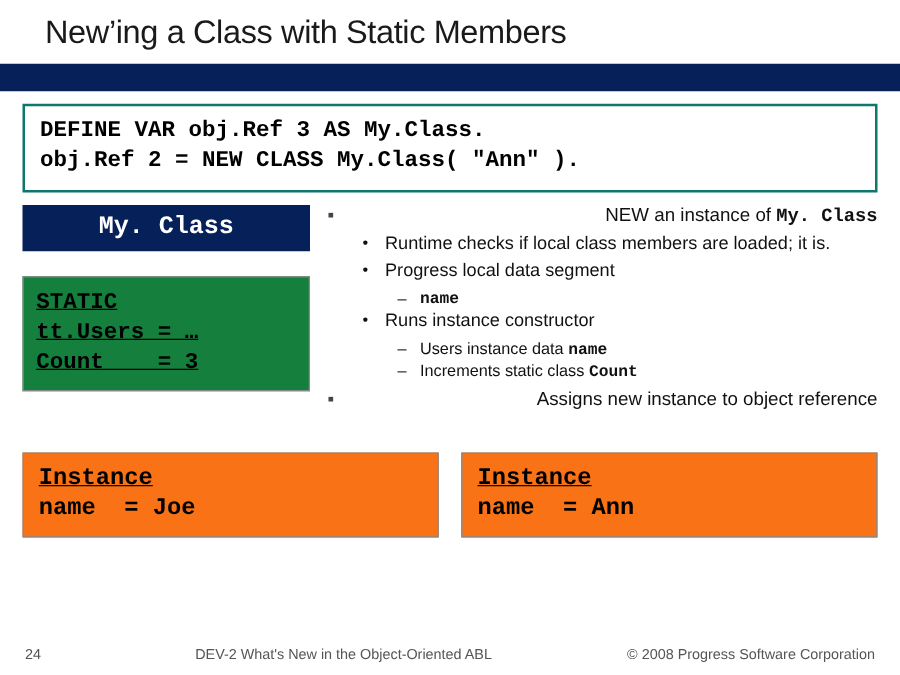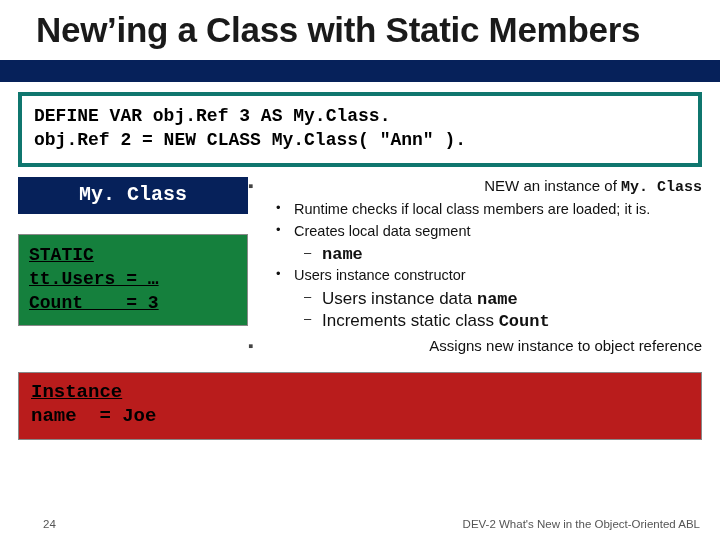"New’ing a Class with Static" .title { font-size: 35px -> 26px; font-weight: 700 -> 400 }
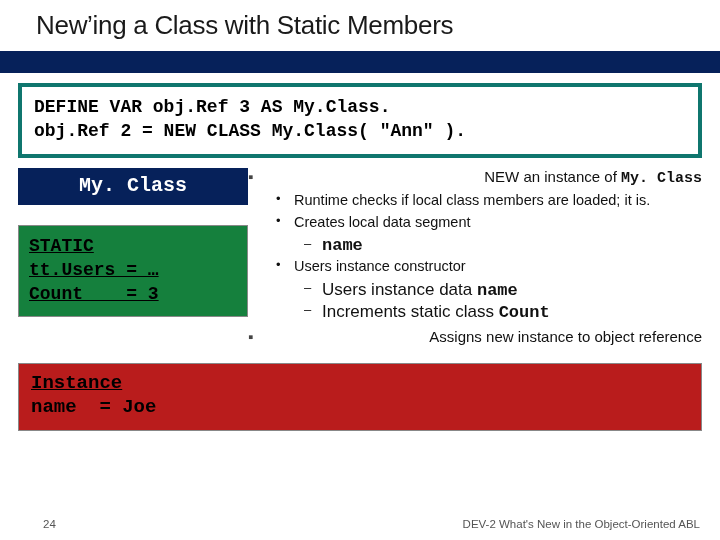"DEFINE VAR obj.Ref 3 AS" .code-box { border: 4px solid #0f766e -> 2px solid #0f766e }
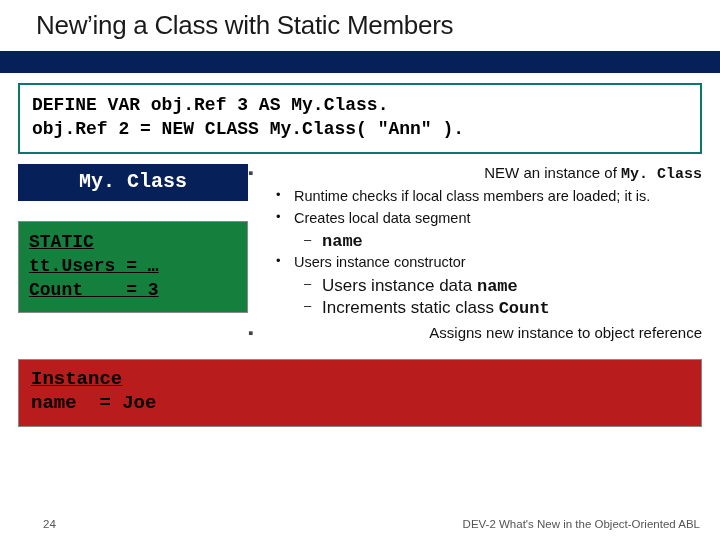"My. Class" .content { gap: none -> 14px }
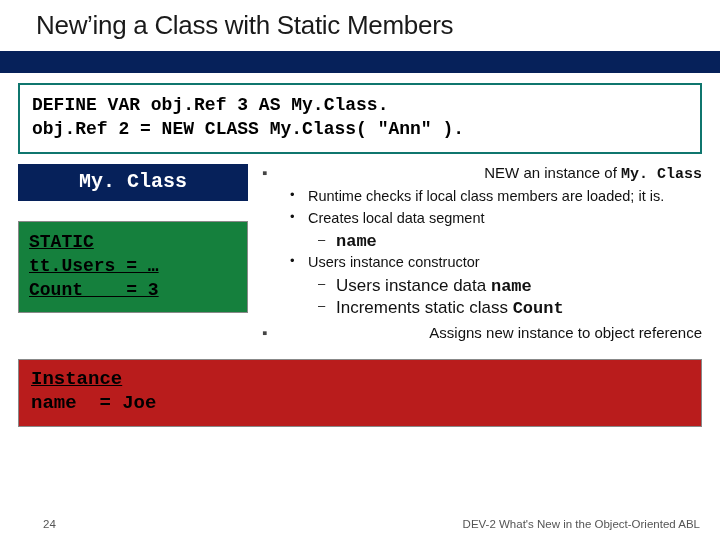"Creates local data segment" div.tx { text: Creates -> Progress }
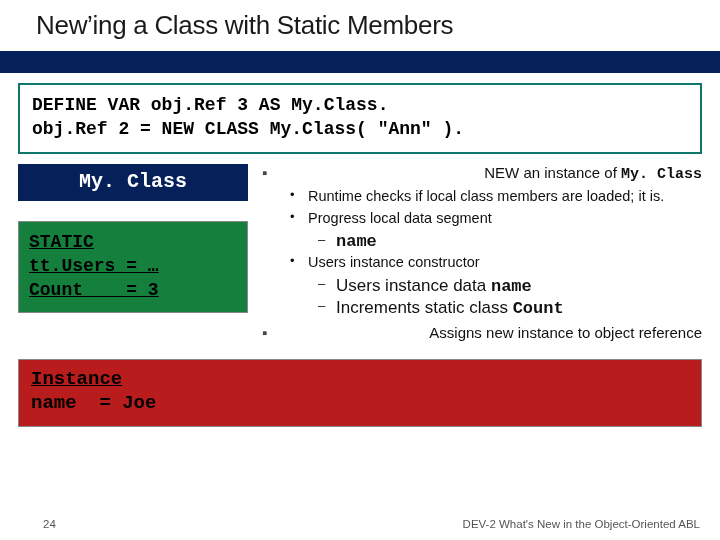"name" .sub-dash .tx { font-size: 17px -> 13px }
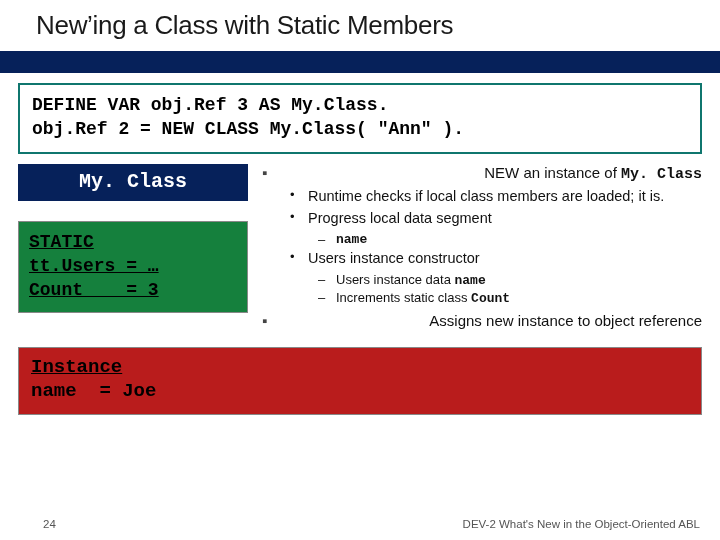"Users instance constructor" div.tx { text: Users -> Runs }
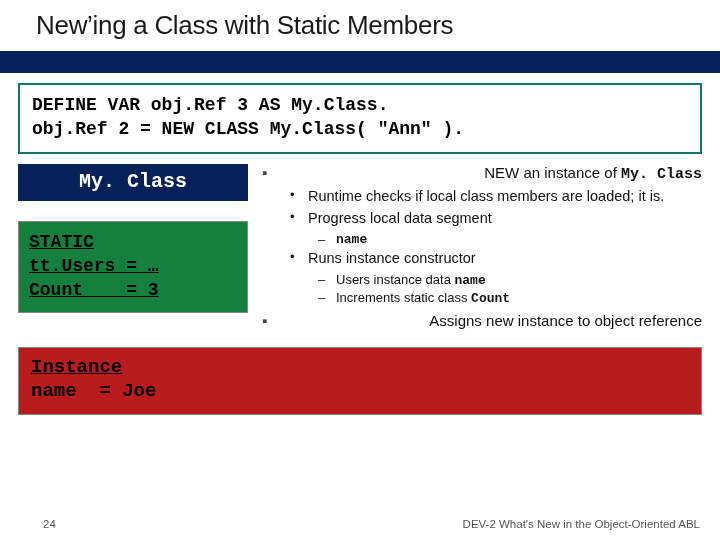"Instance name = Joe" .inst { background: #b91c1c -> #f97316; margin-top: none -> 16px }
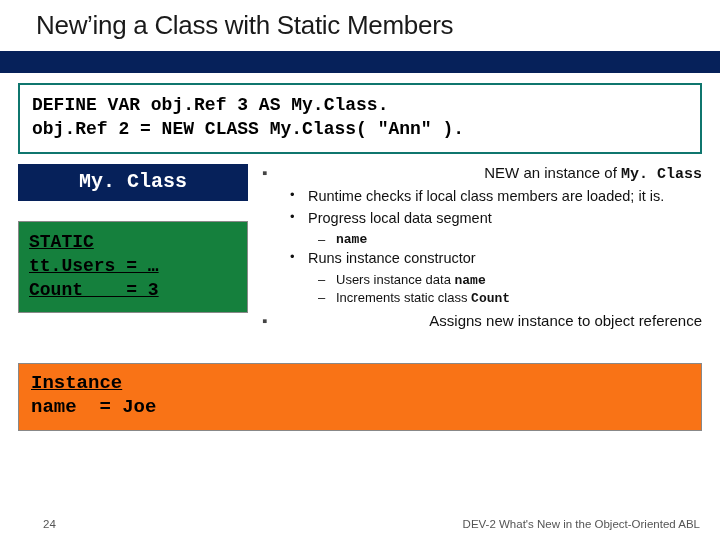"Instance name = Ann" div.inst { html: none -> <div><span>Instance</span> <span>name = Ann</span></div> }
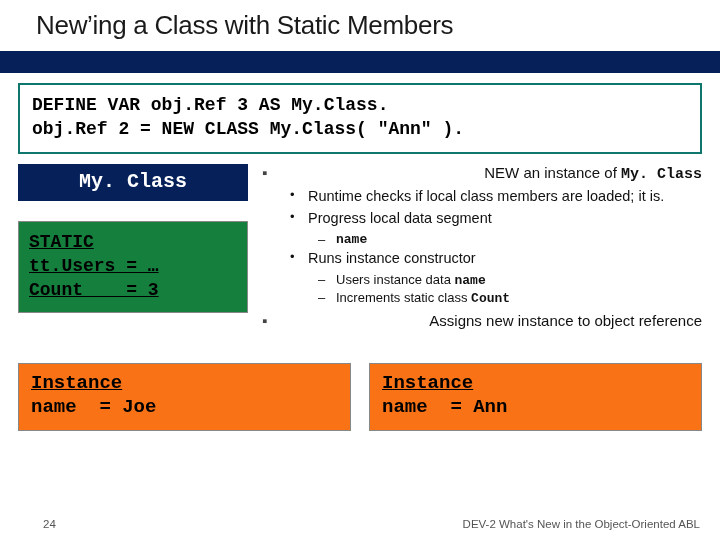"24" .footer { margin-left: 23px -> none }
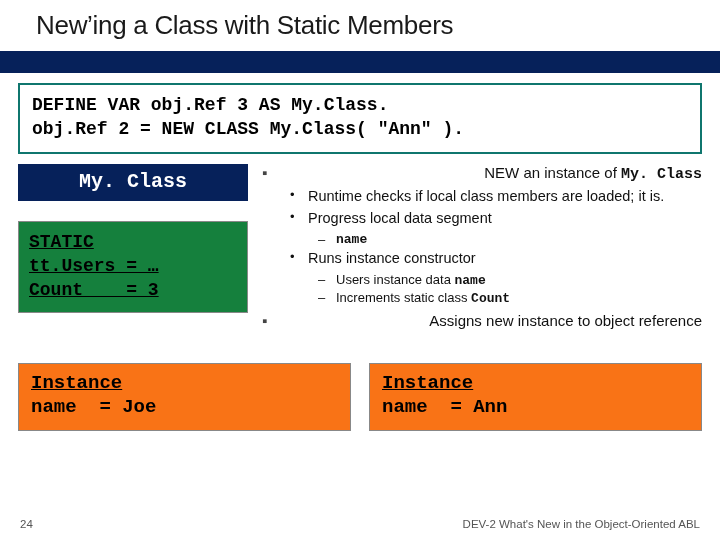"© 2008 Progress Software Corporation" div { html: none -> <div>© 2008 Progress Software Corporation</div> }
